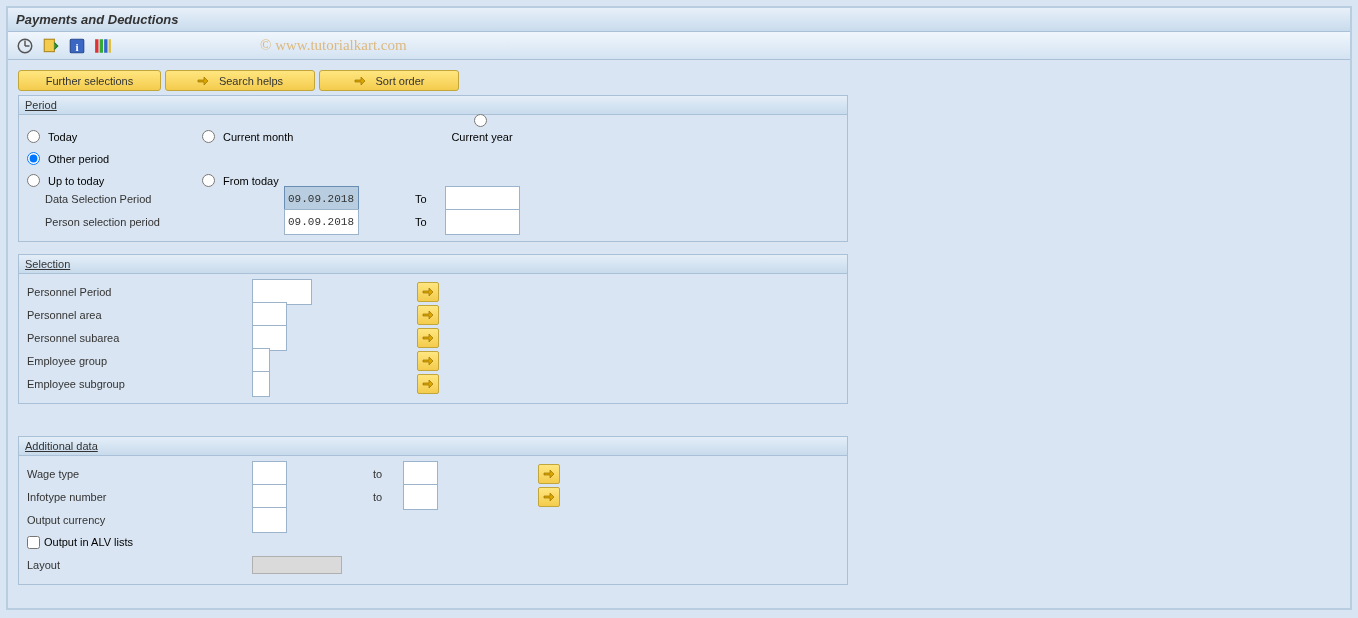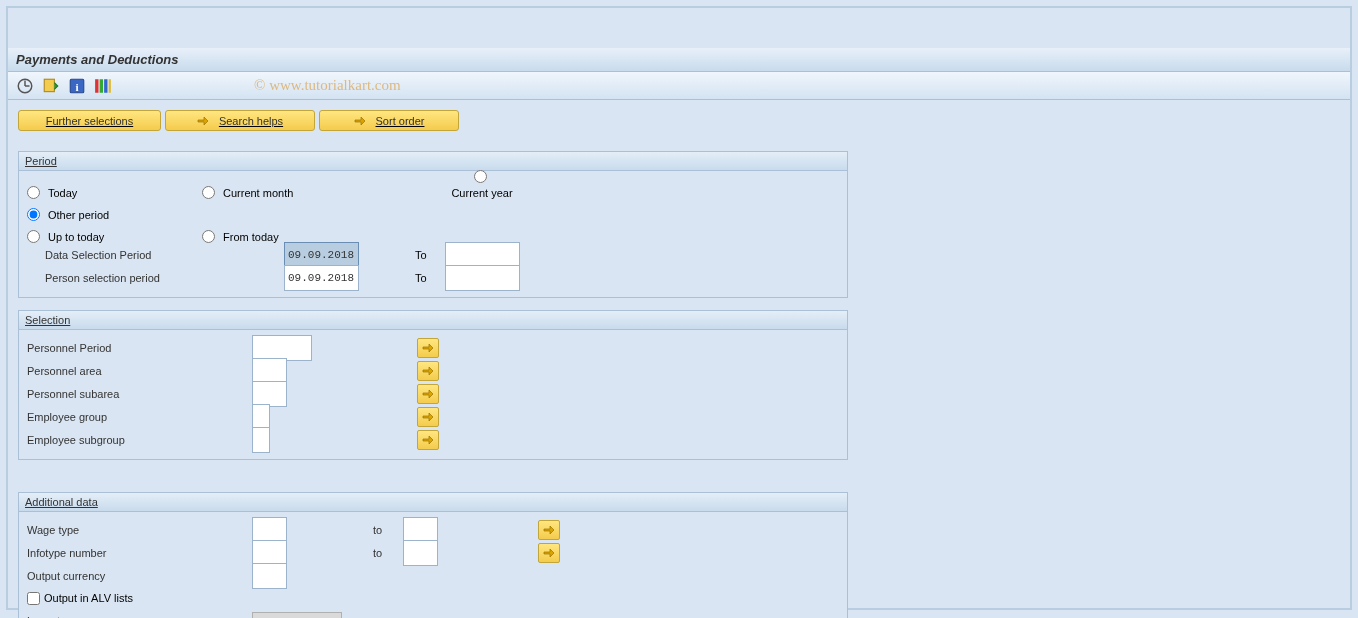"Payments and Deductions" .titlebar { margin-top: 40px -> none }
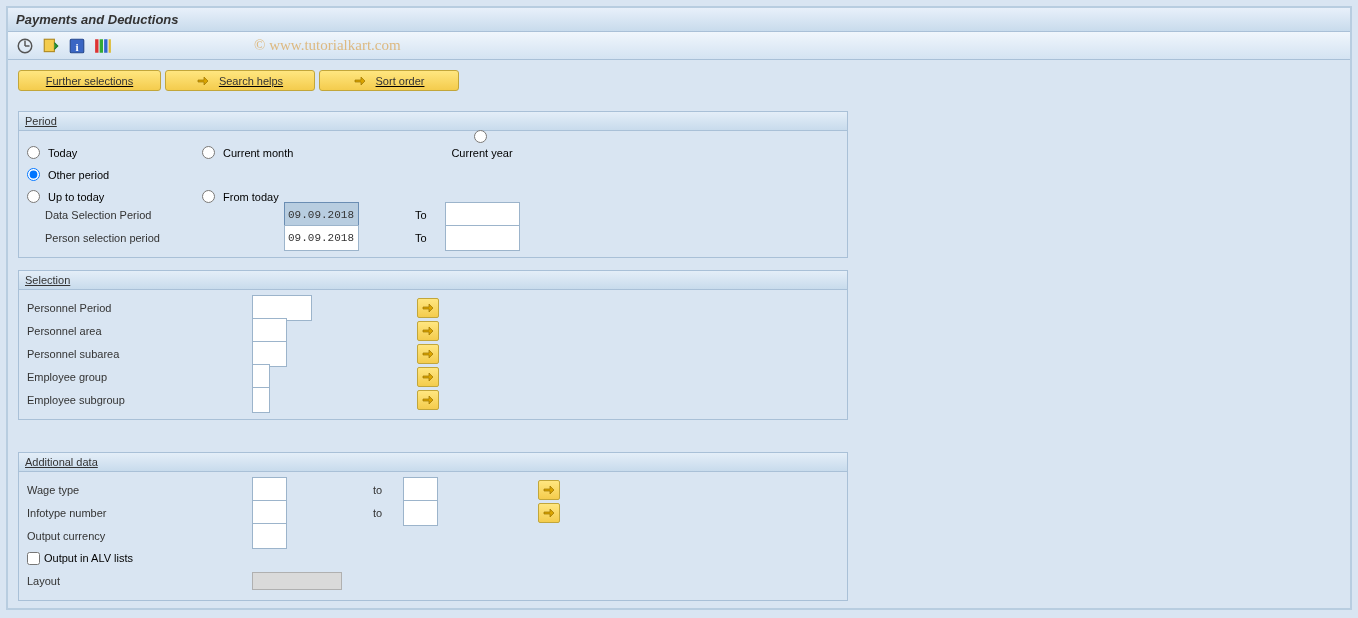"© www.tutorialkart.com" .watermark { left: 246px -> 252px }
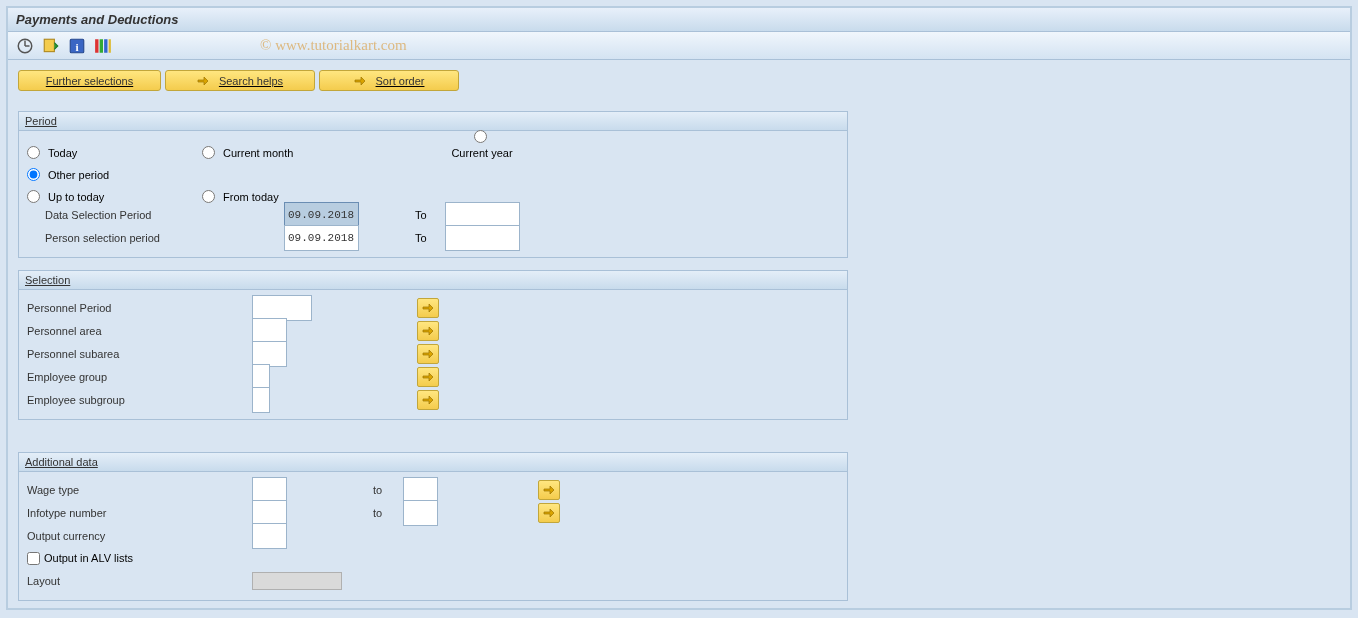"Further selections" .btnrow { margin-bottom: 20px -> 4px; text-decoration: underline -> none }
